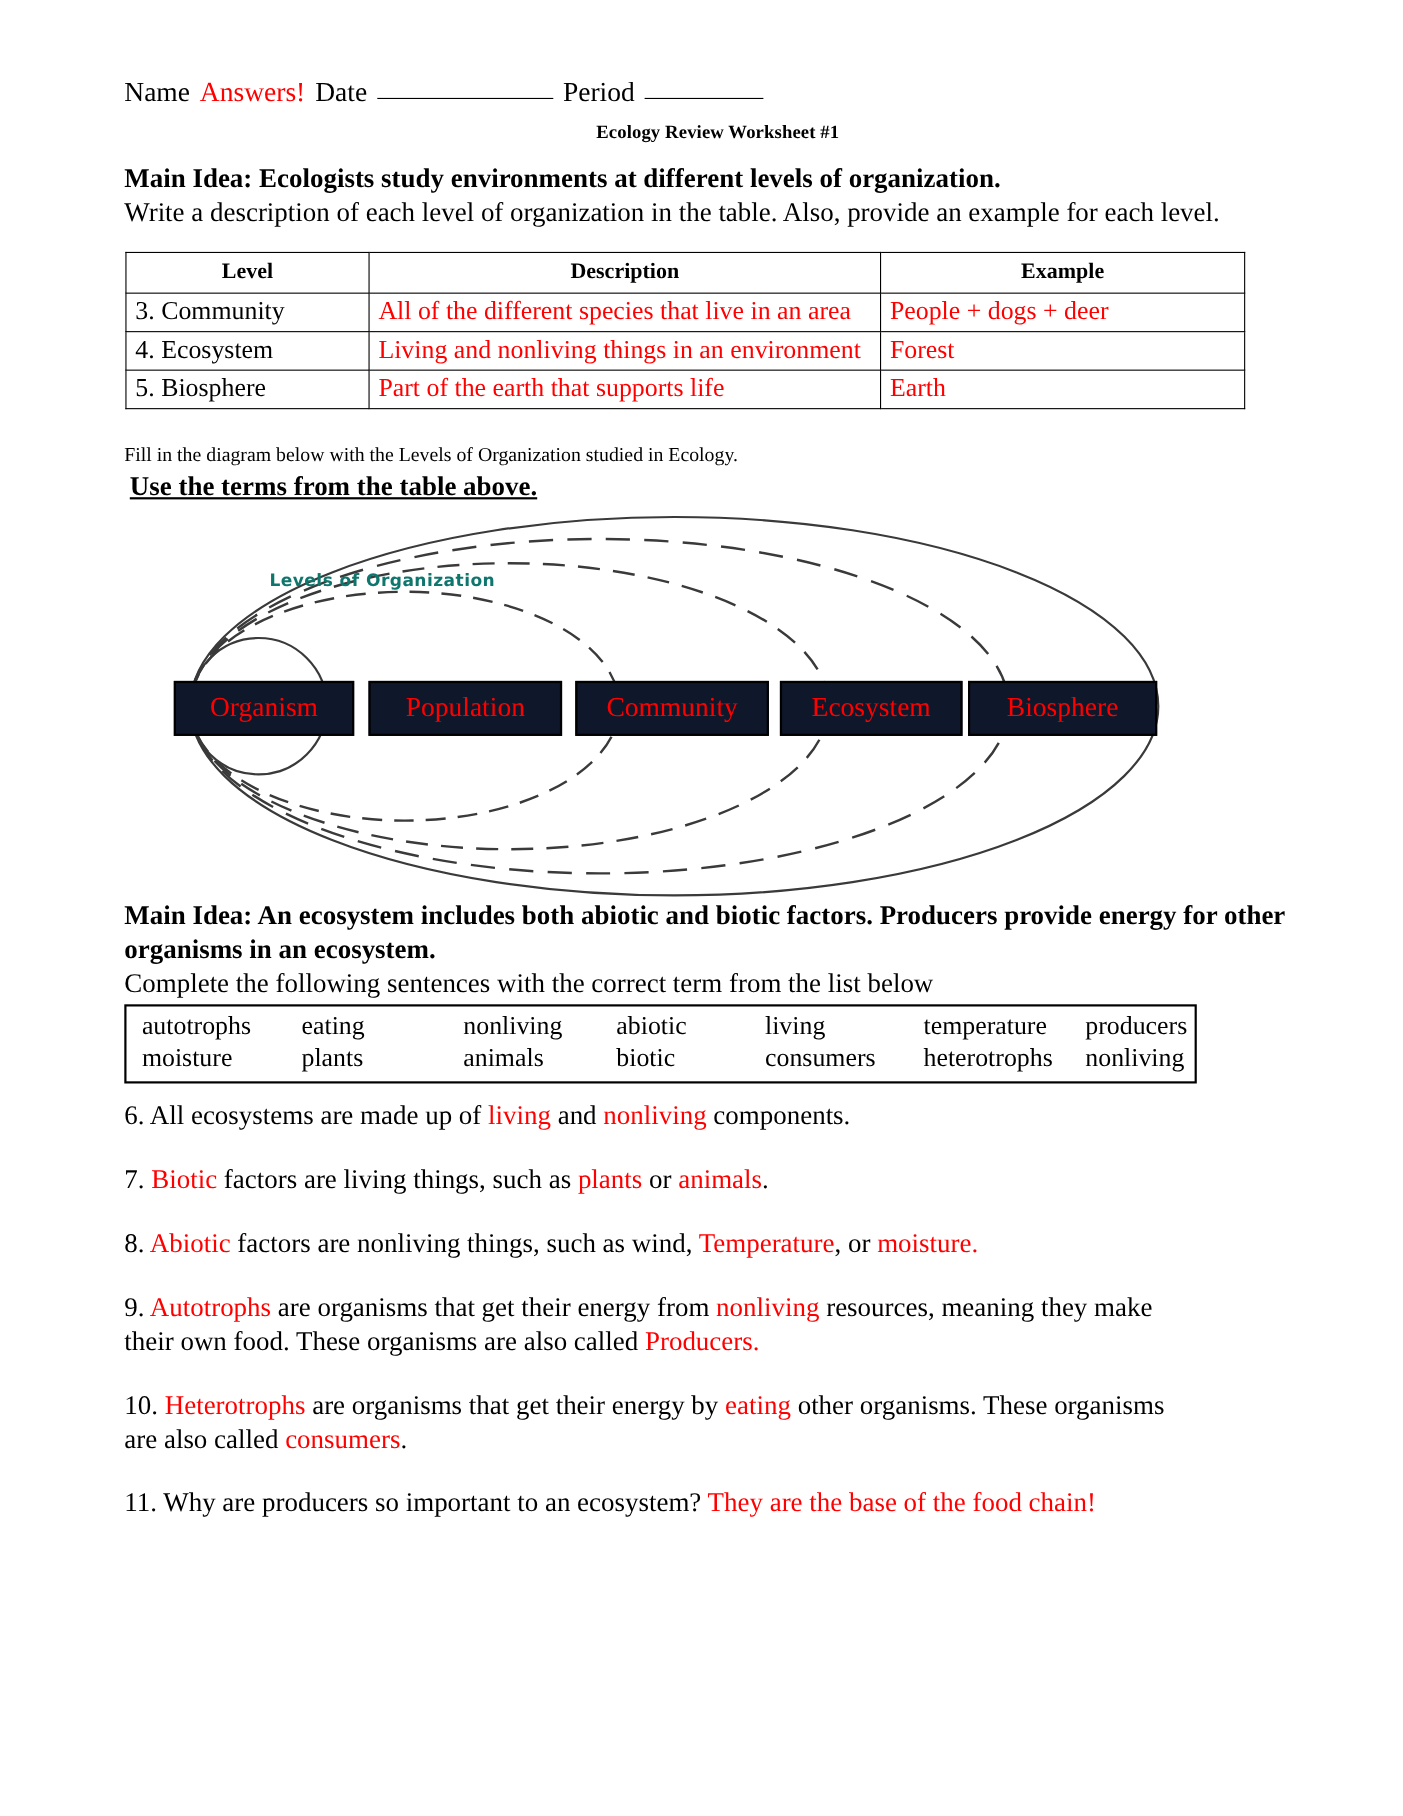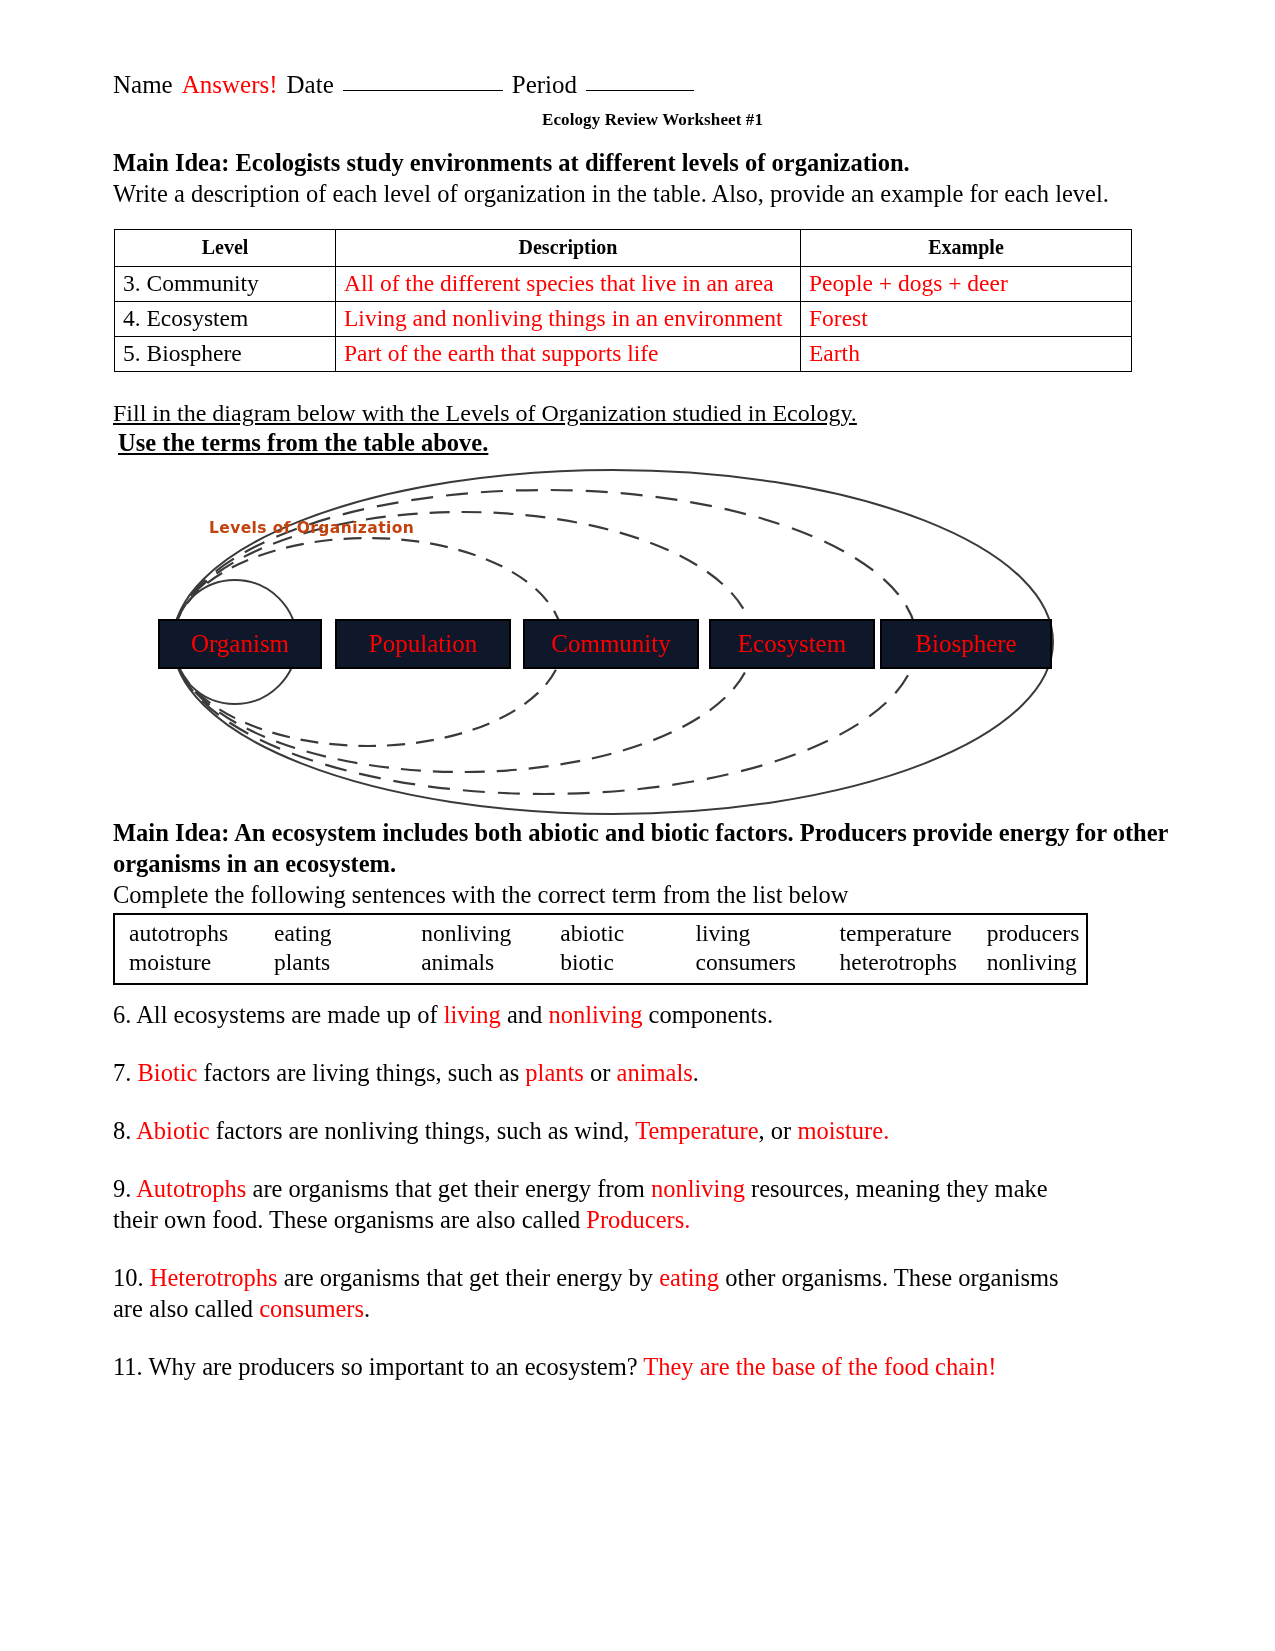"Fill in the diagram below" .fill-instruction { font-size: 24px -> 18px; text-decoration: underline -> none }
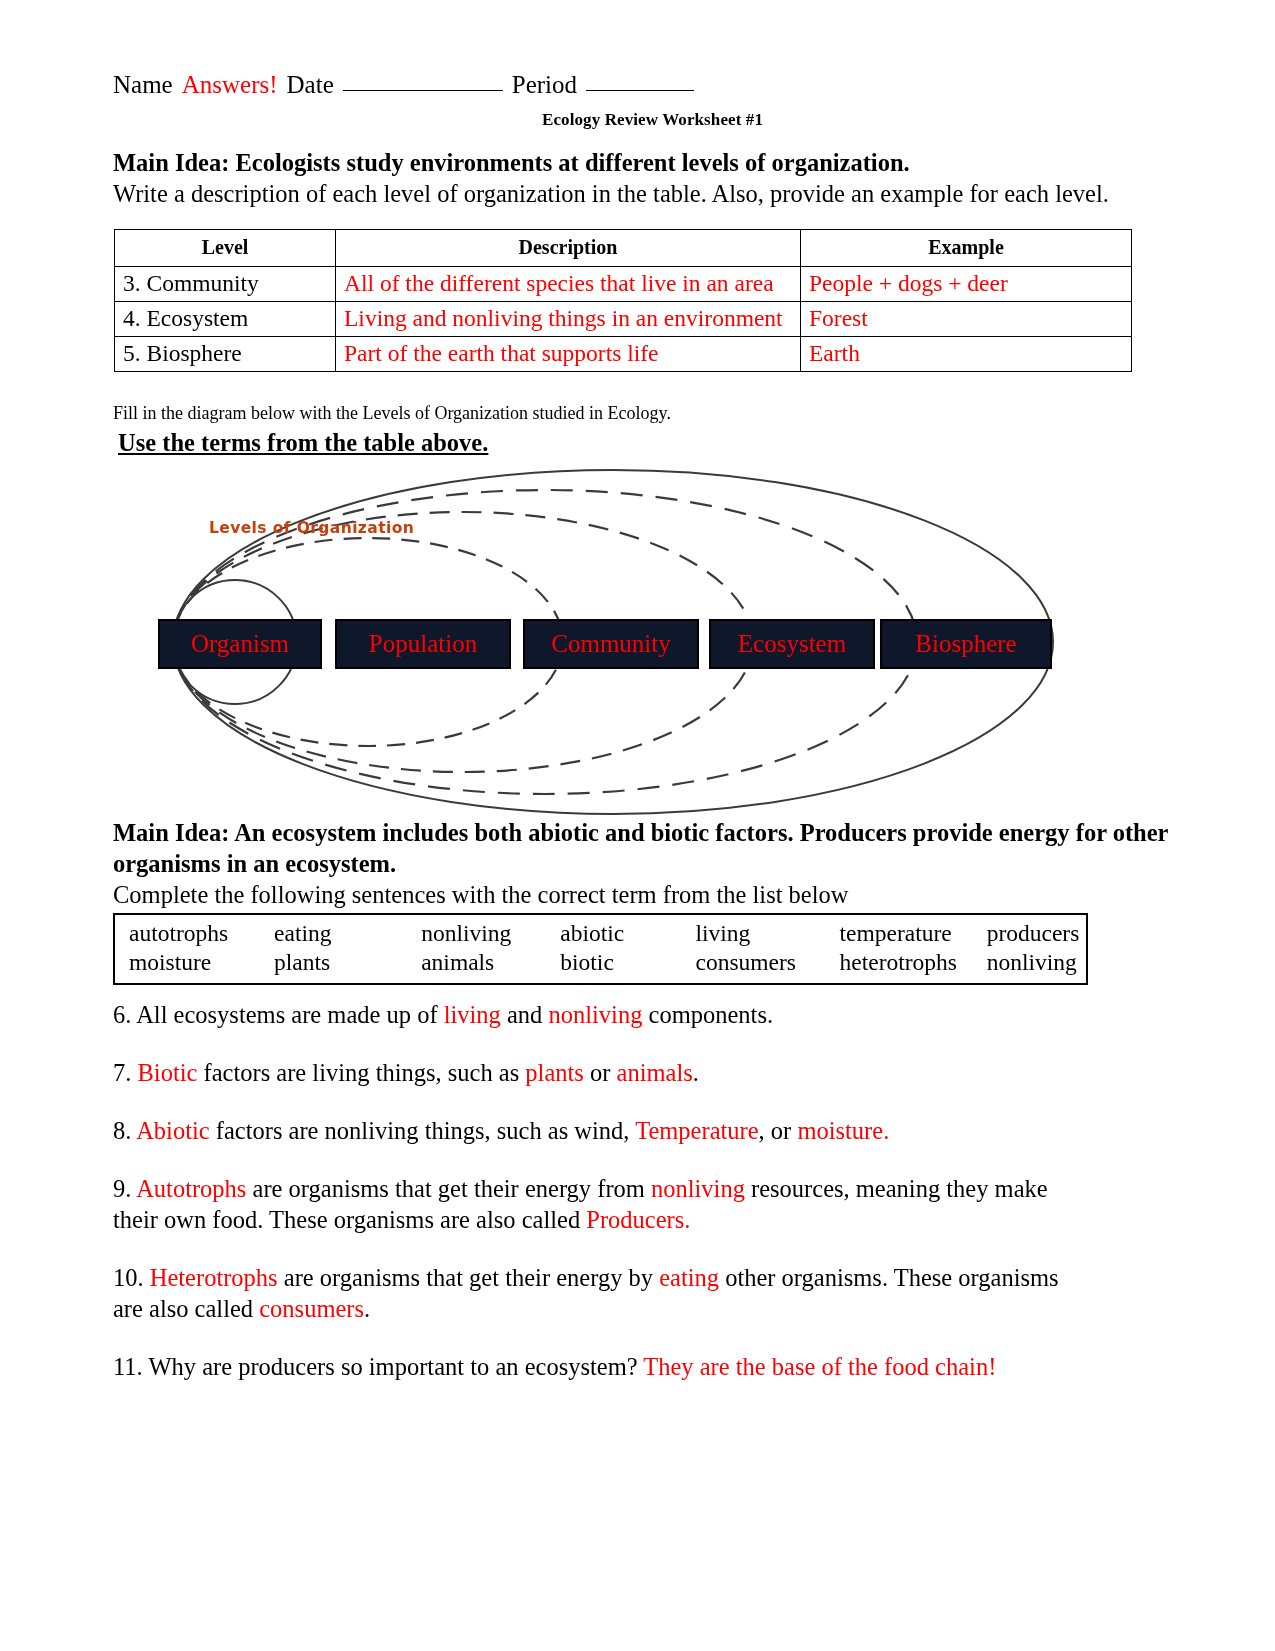"Levels of Organization" .diagram-caption { color: #c2410c -> #0f766e; margin-left: none -> 36px }
